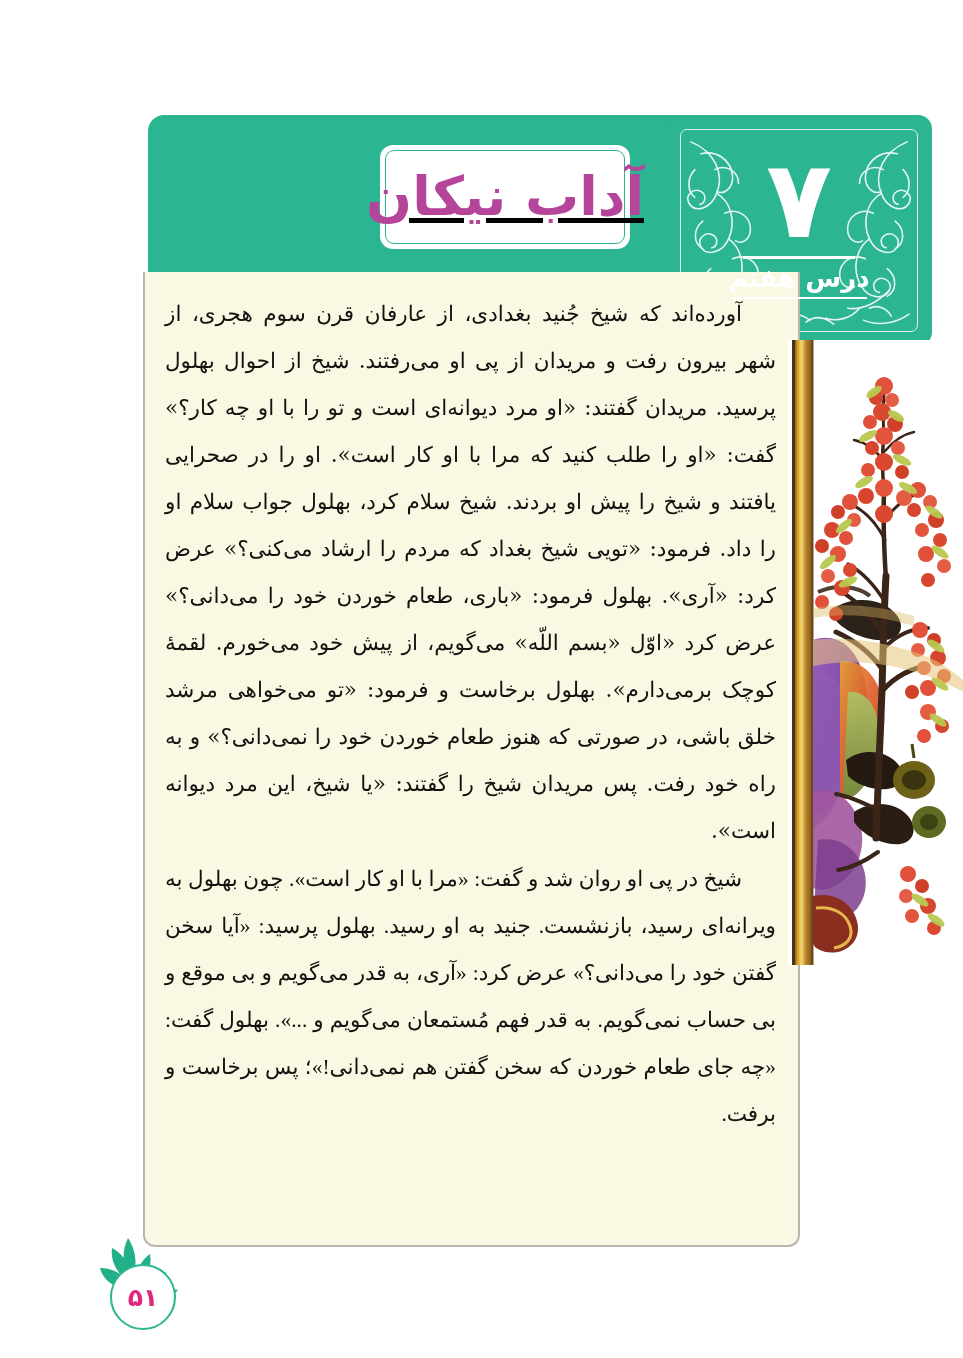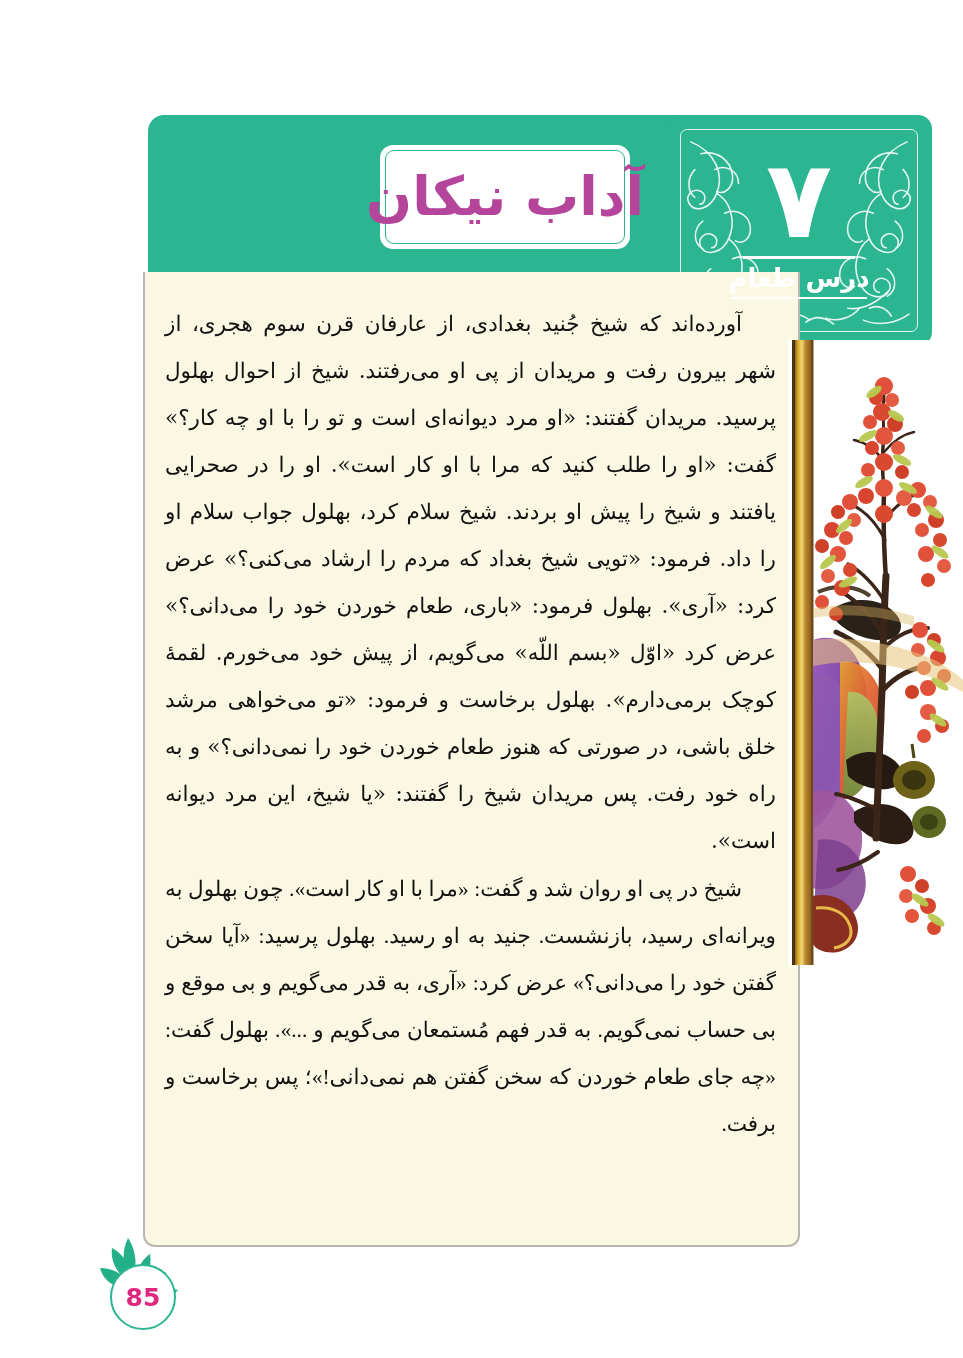"آداب نیکان" #title-plate { text-decoration: none -> underline }
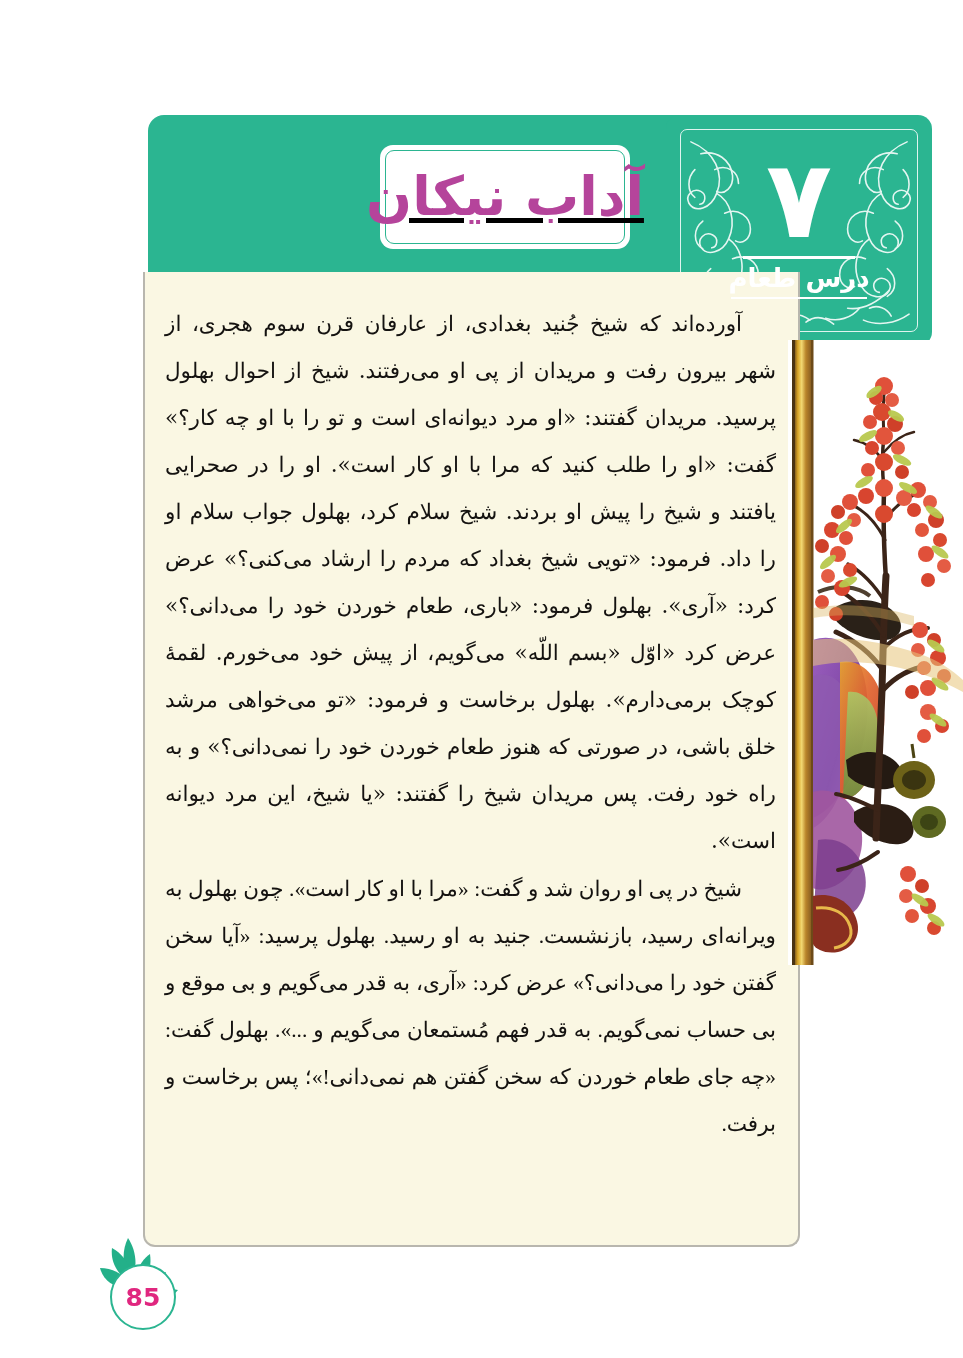"درس طعام" span { text: طعام -> هفتم }
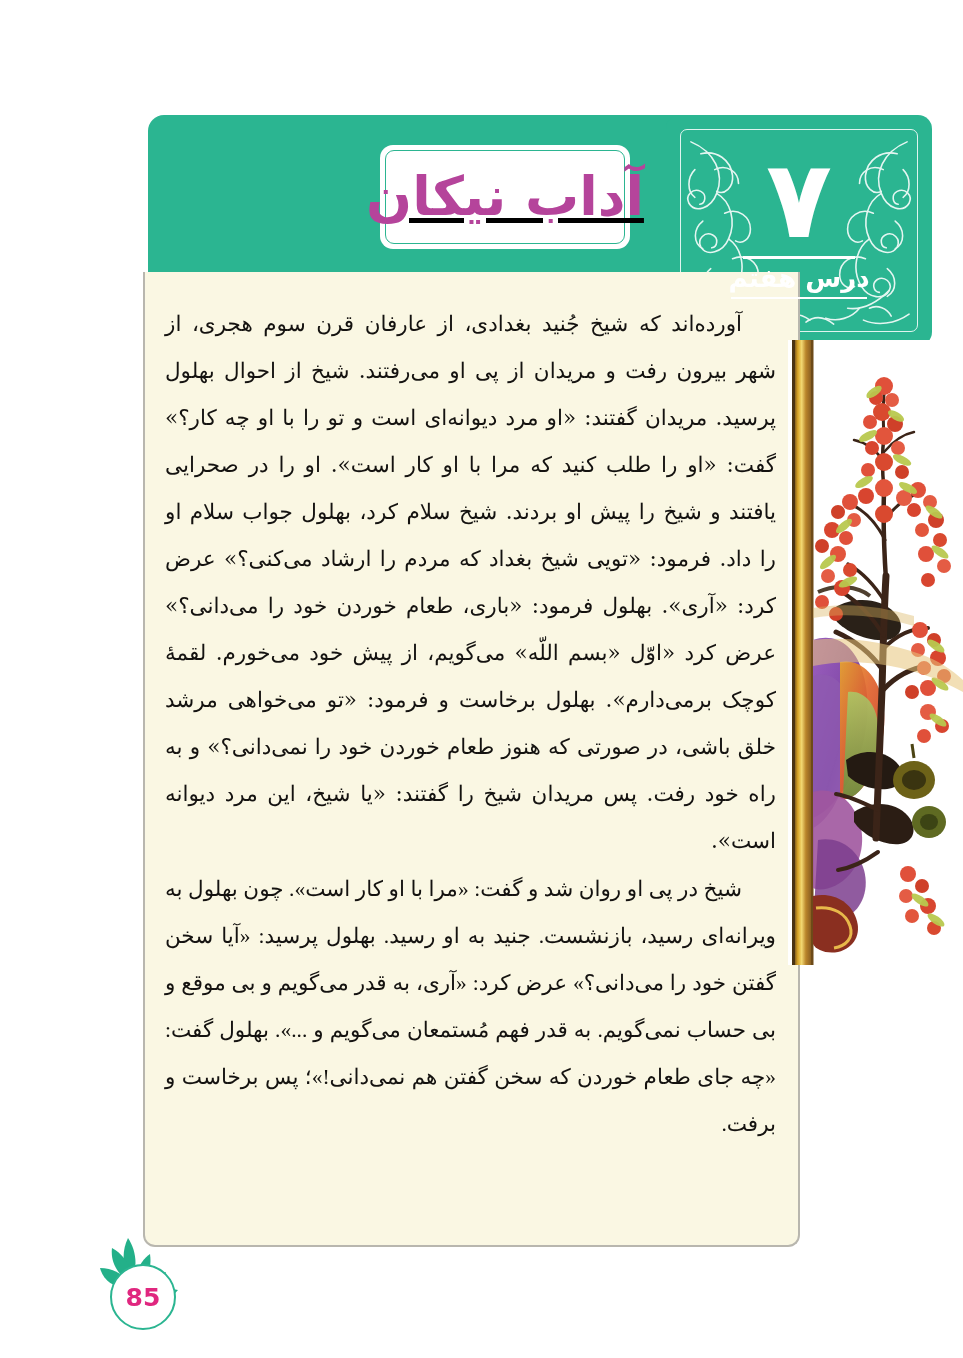"آورده‌اند که شیخ جُنید بغدادی،" #text-body { padding: 28px 22px 10px 20px -> 18px 22px 10px 20px }
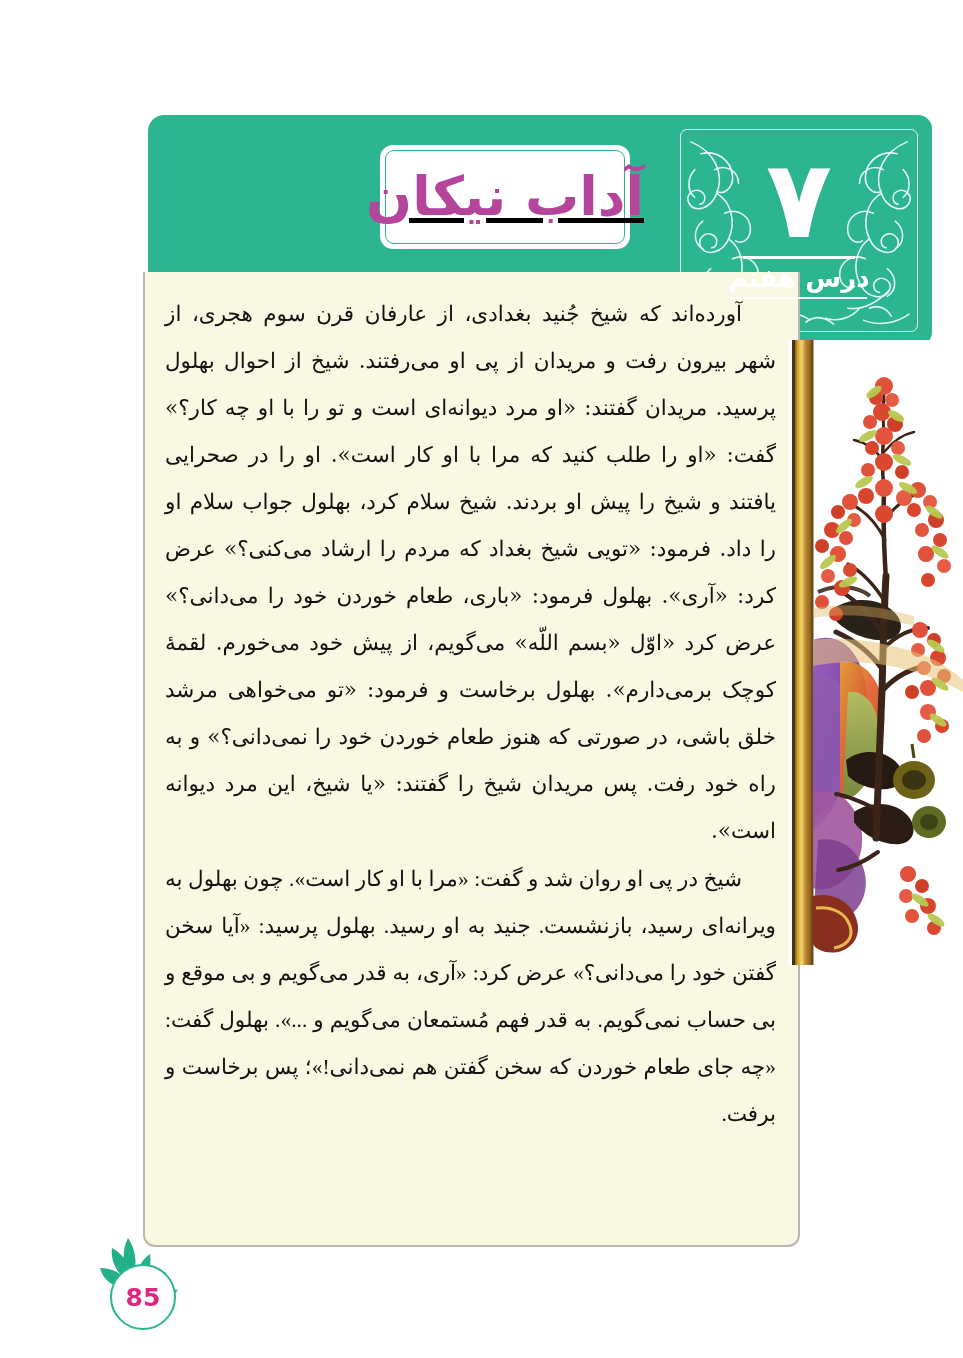"85" span { text: 85 -> ۵۱ }
